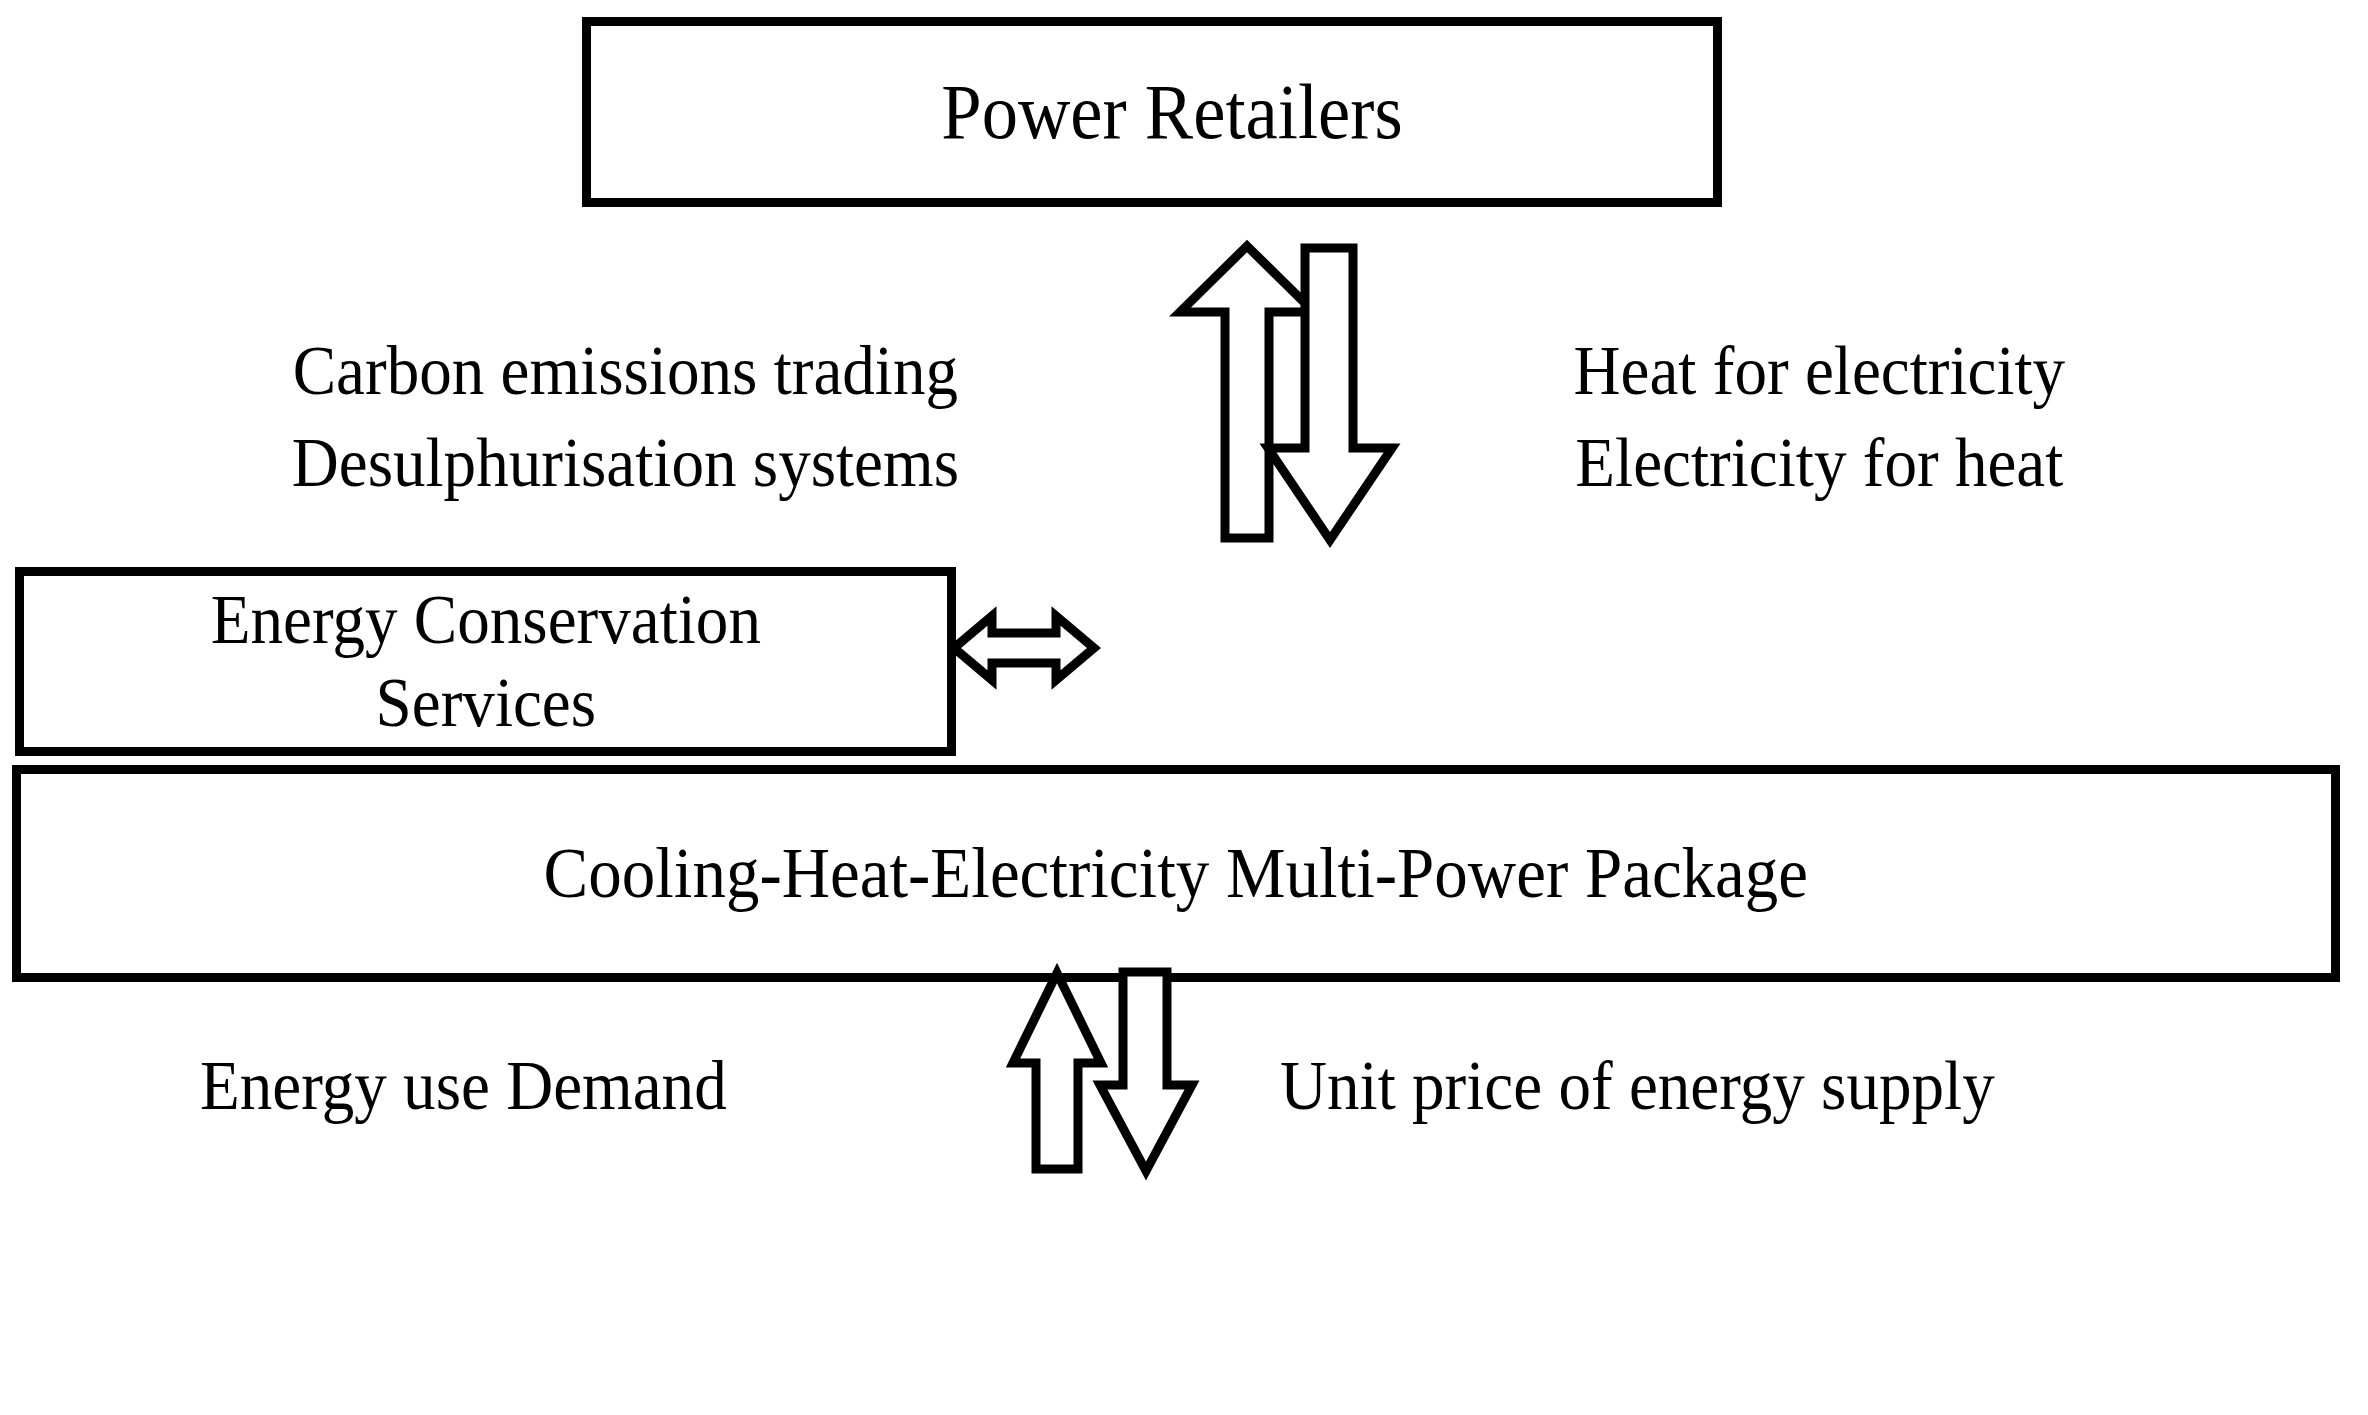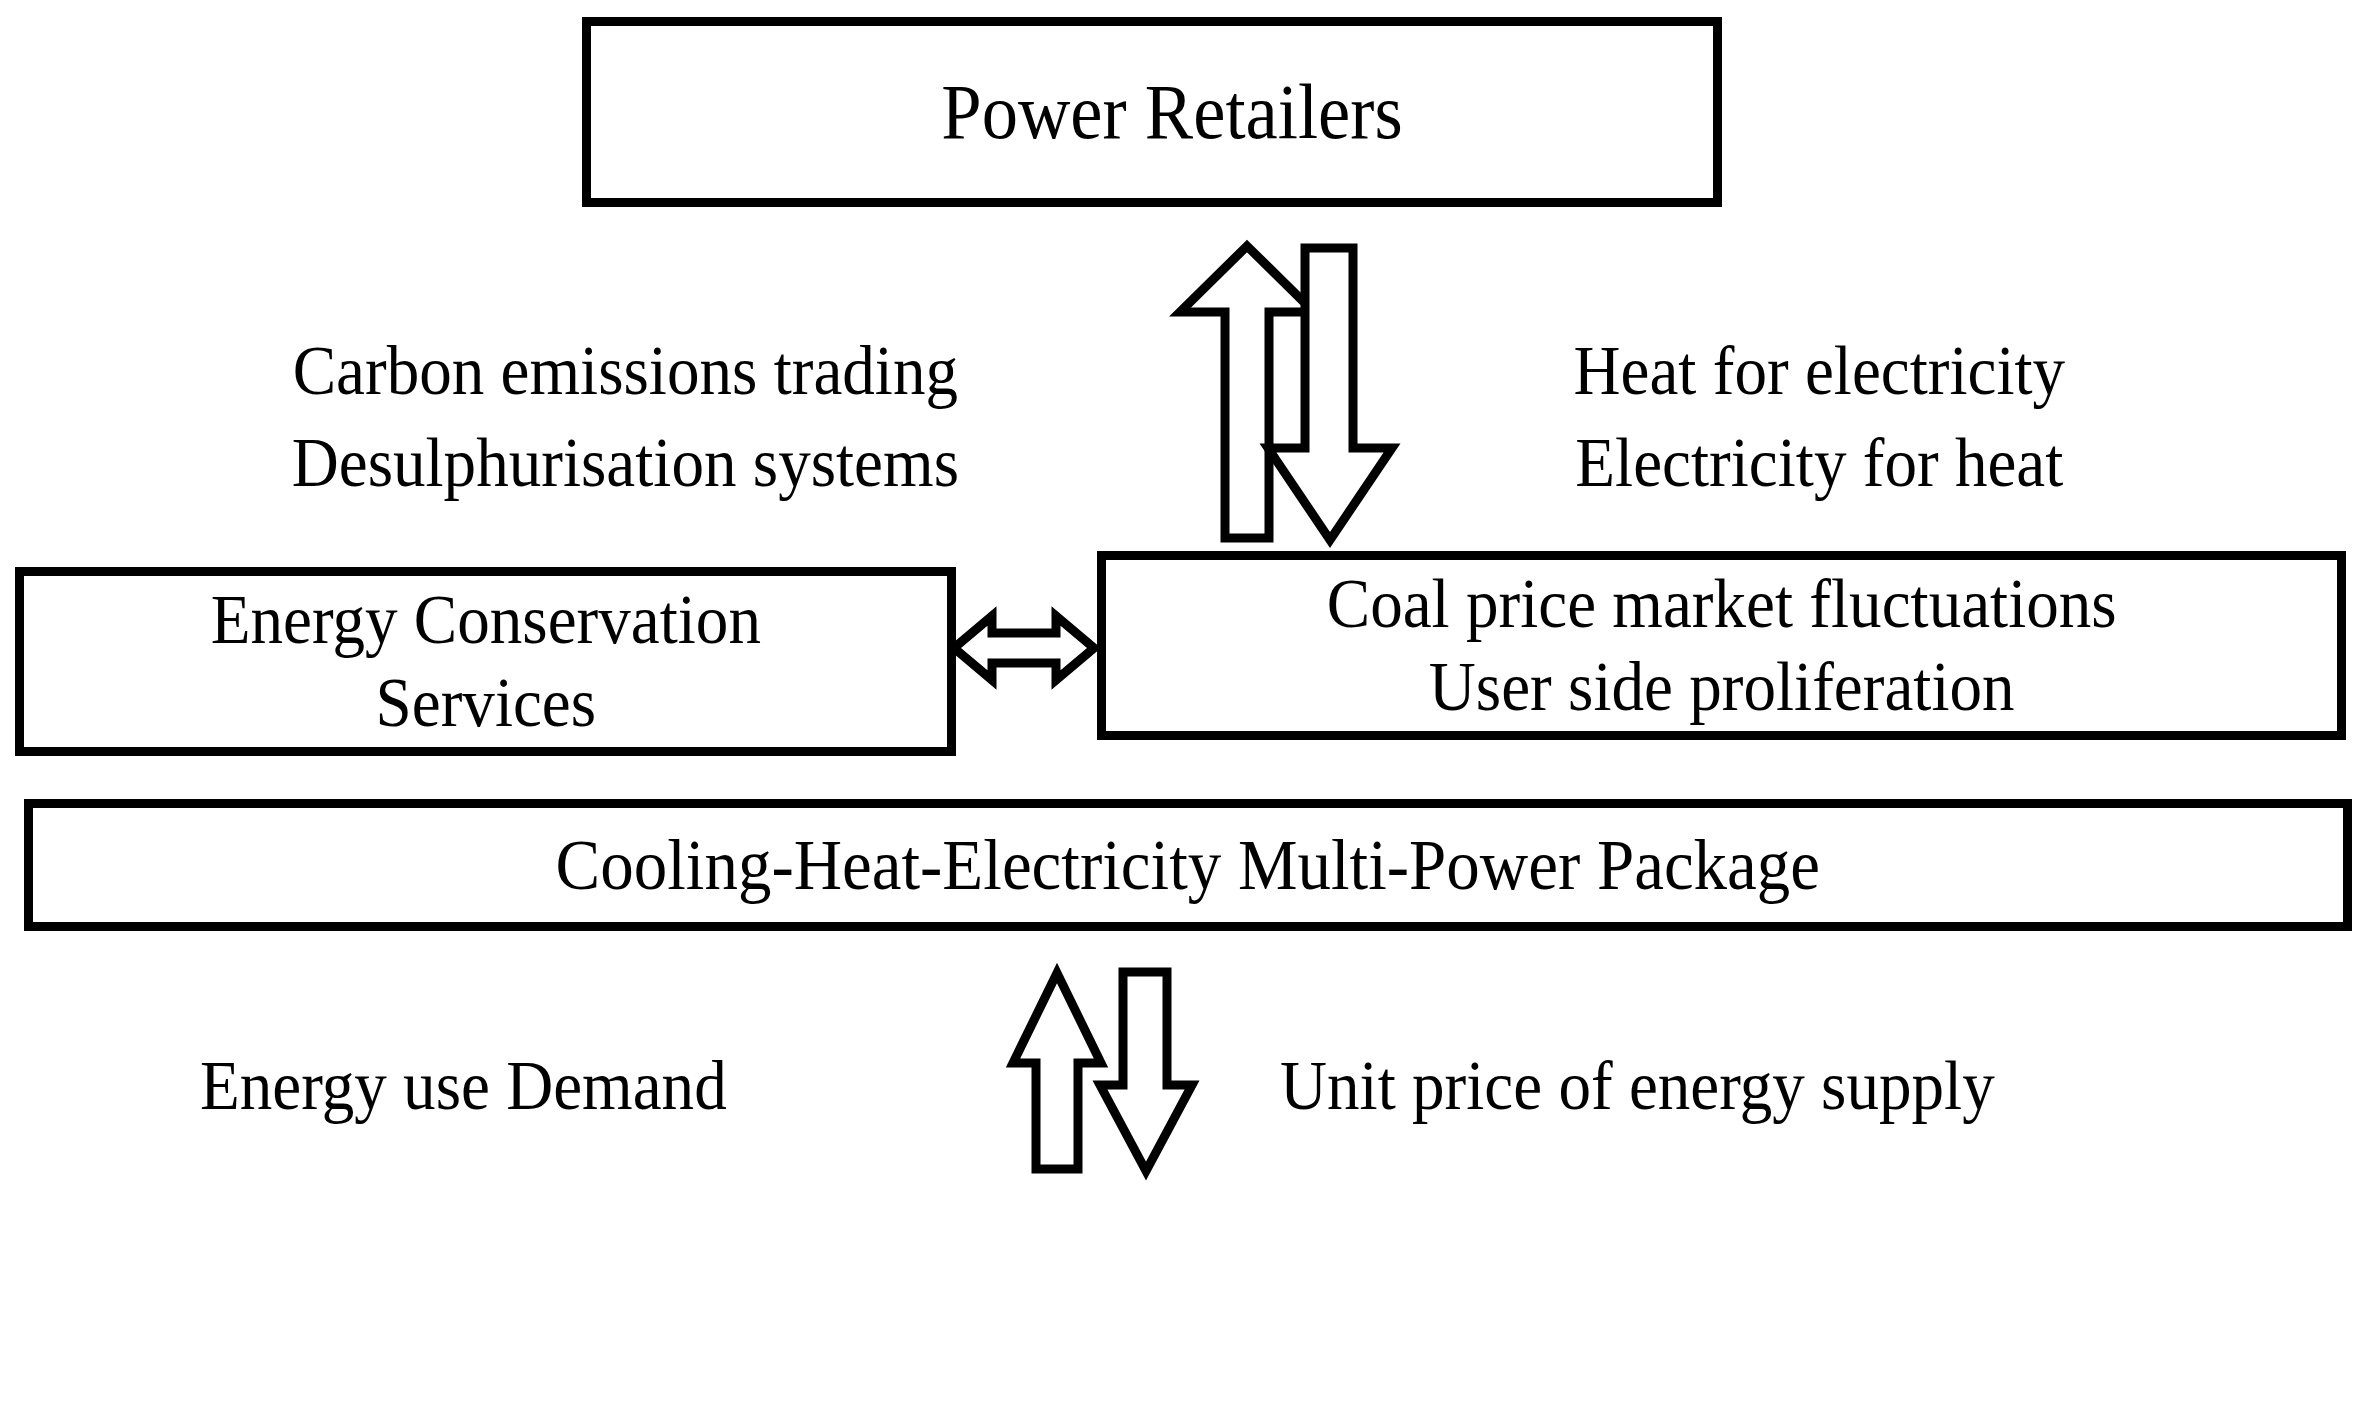"Coal price market fluctuations" div.node-box { html: <div> <div>Coal price market fluctuations User side proliferation</div> </div> -> none }
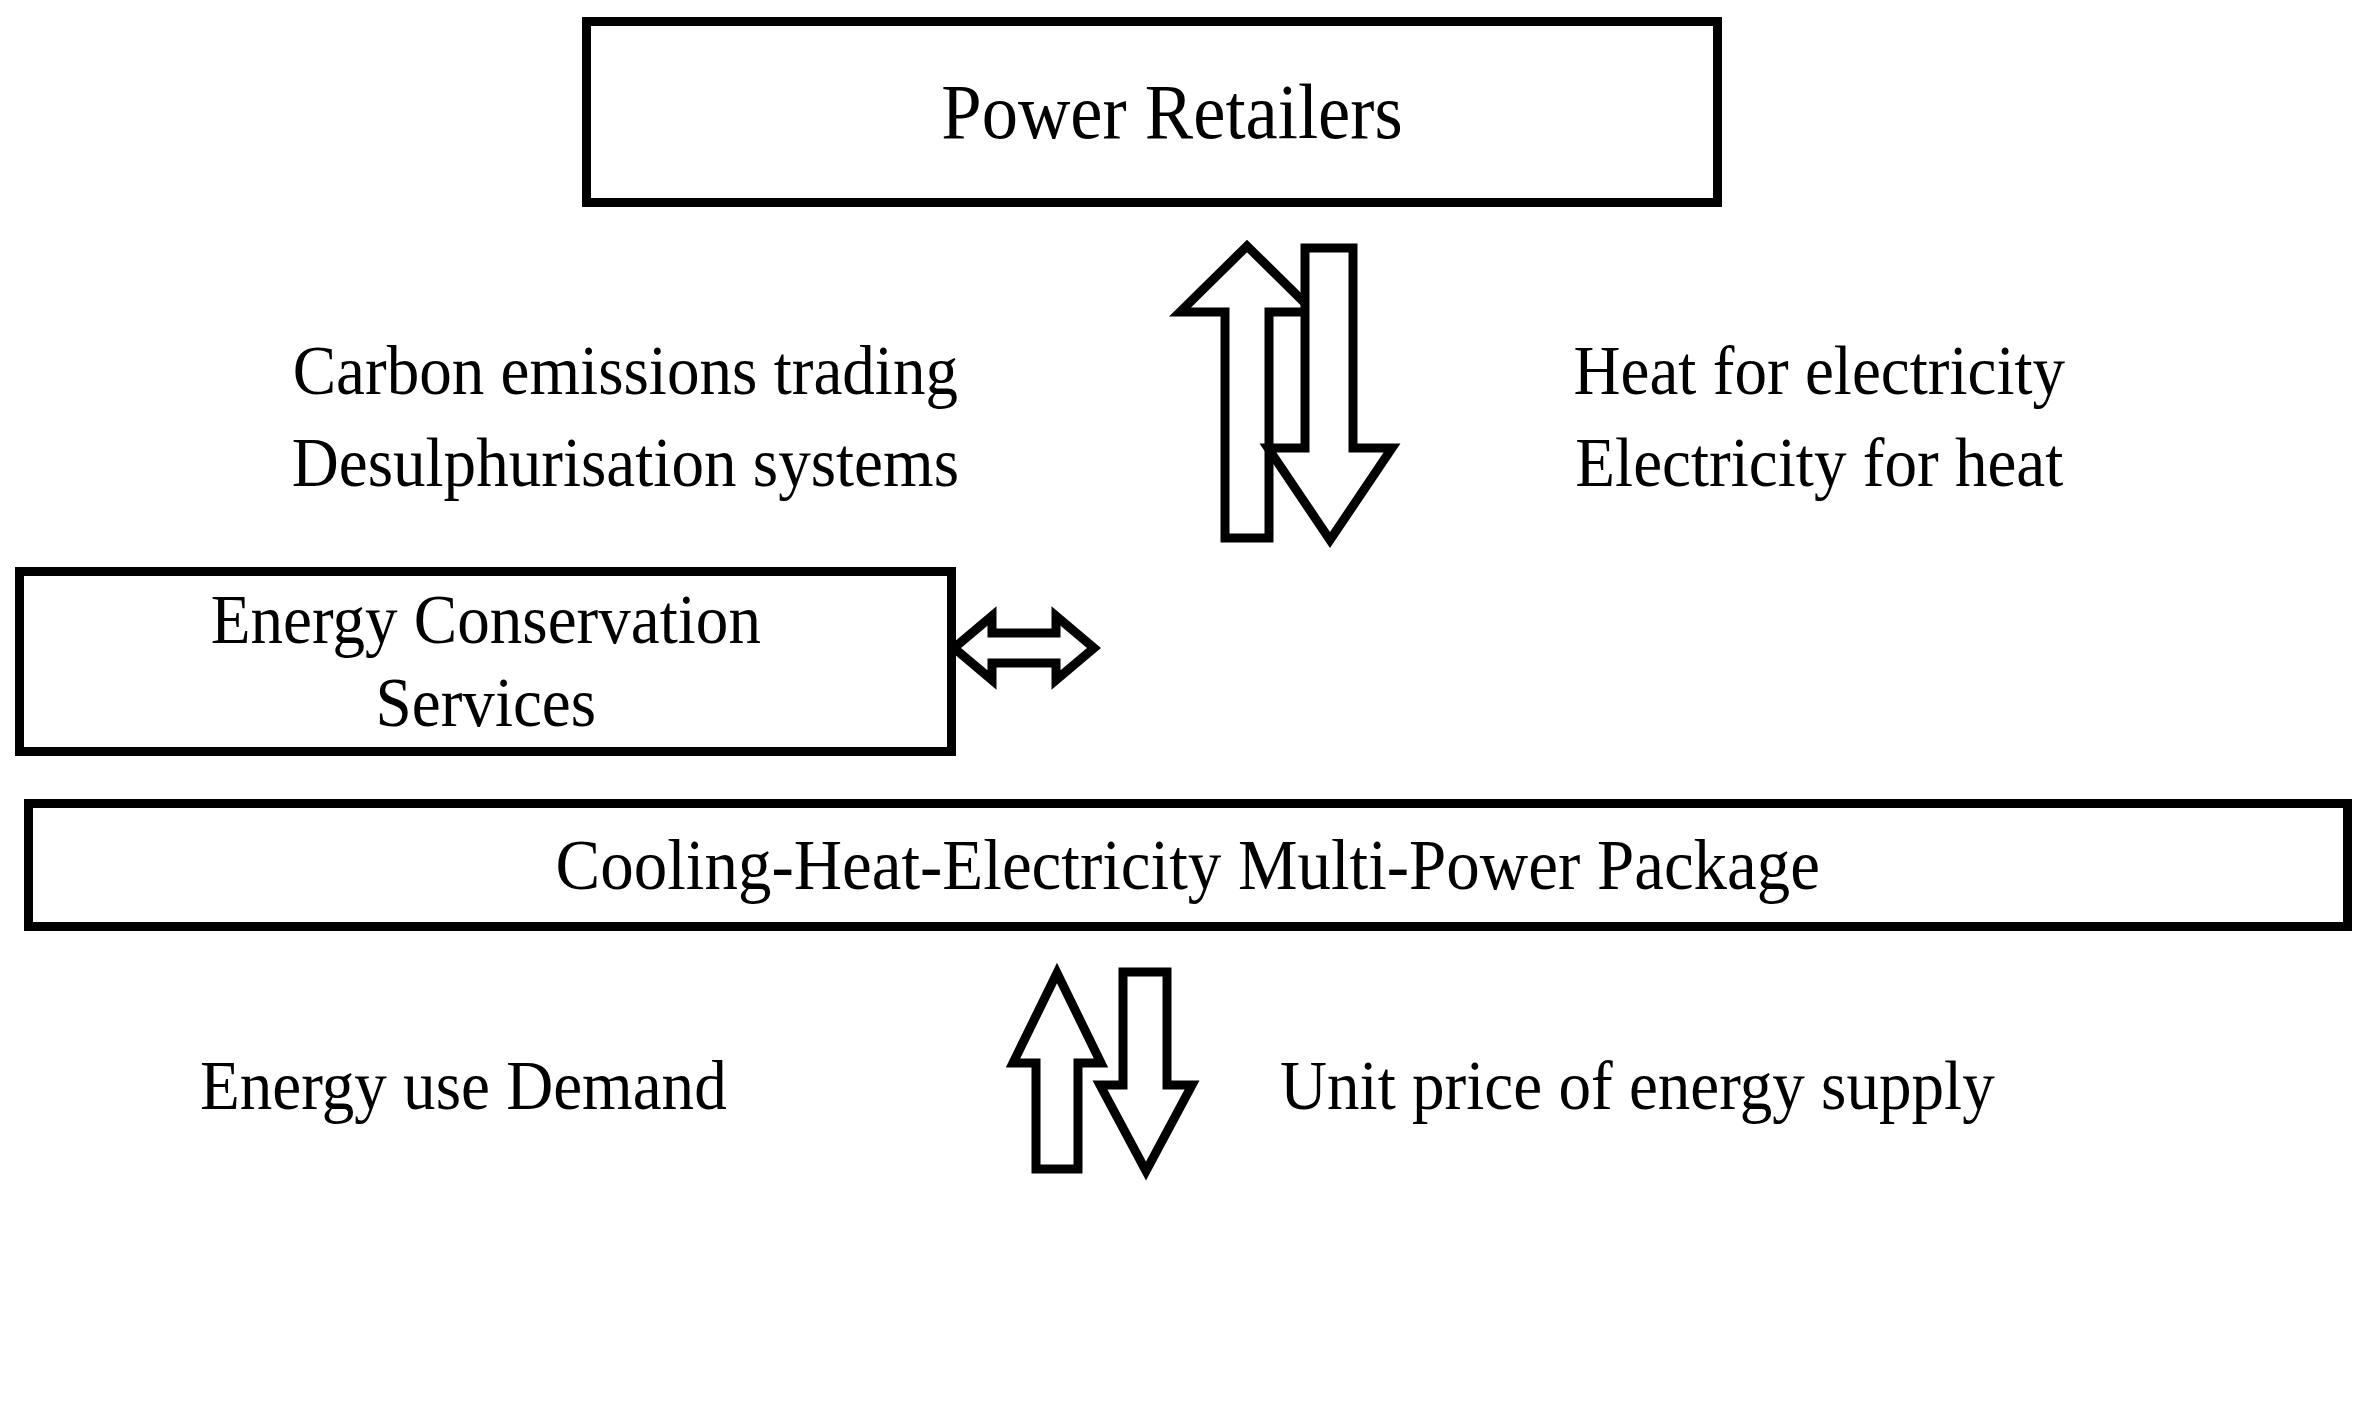"Cooling-Heat-Electricity Multi-Power" #box-multi-power-package { height: 132px -> 217px; margin-left: 12px -> none; top: 799px -> 765px }
